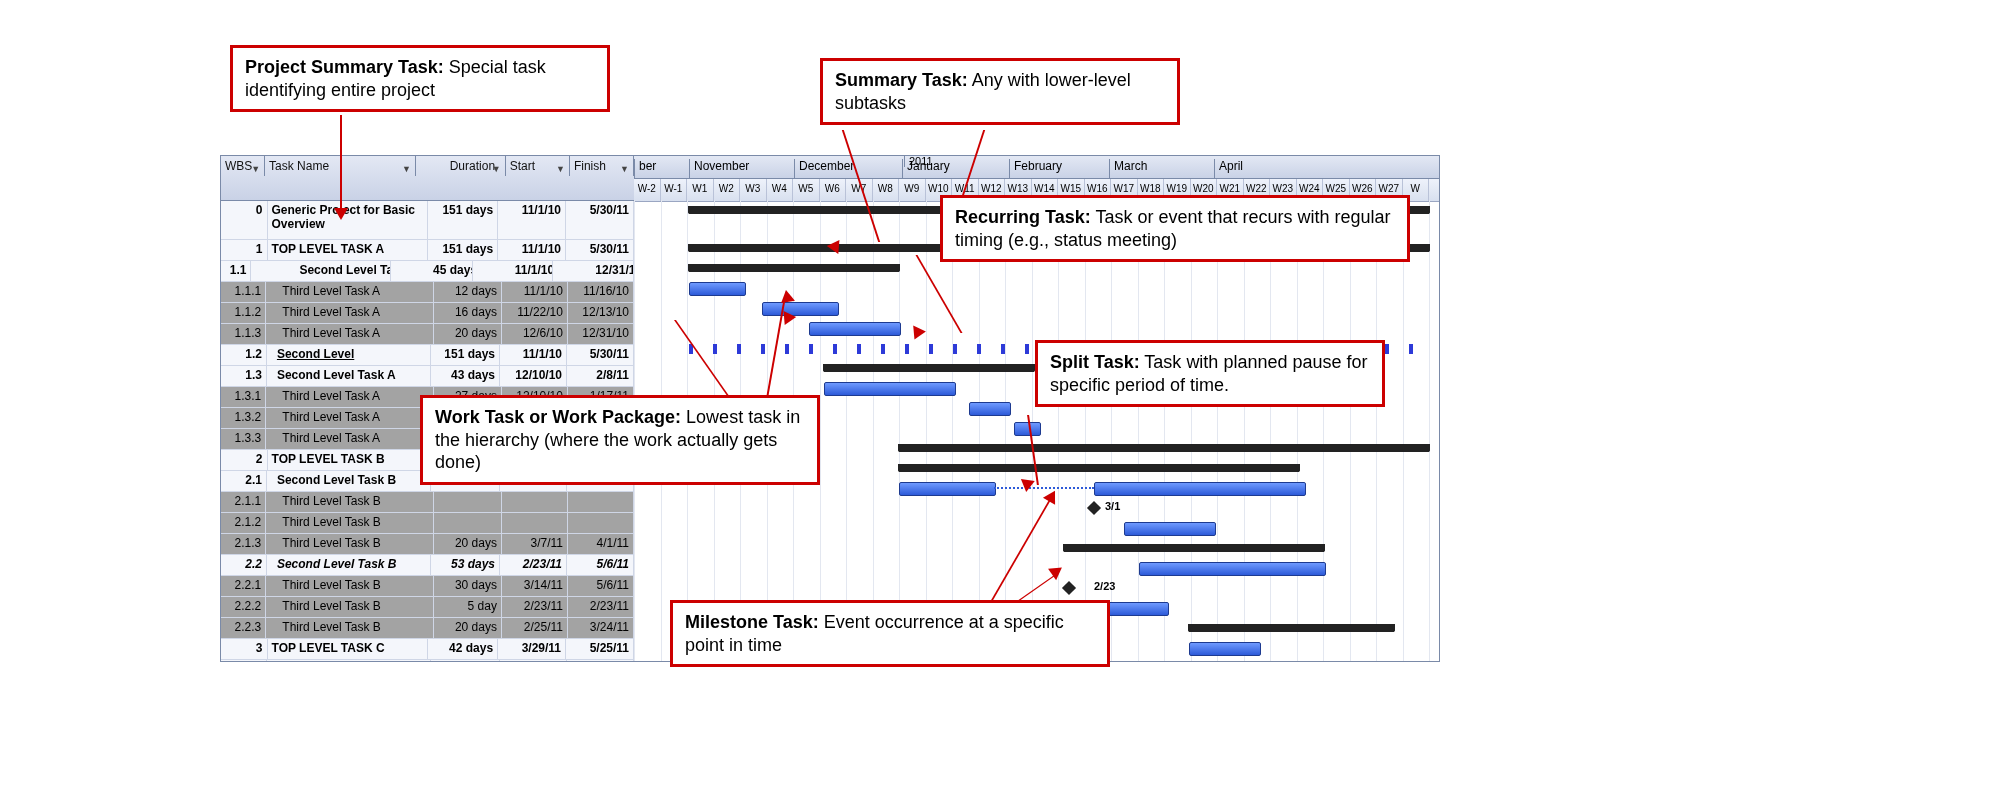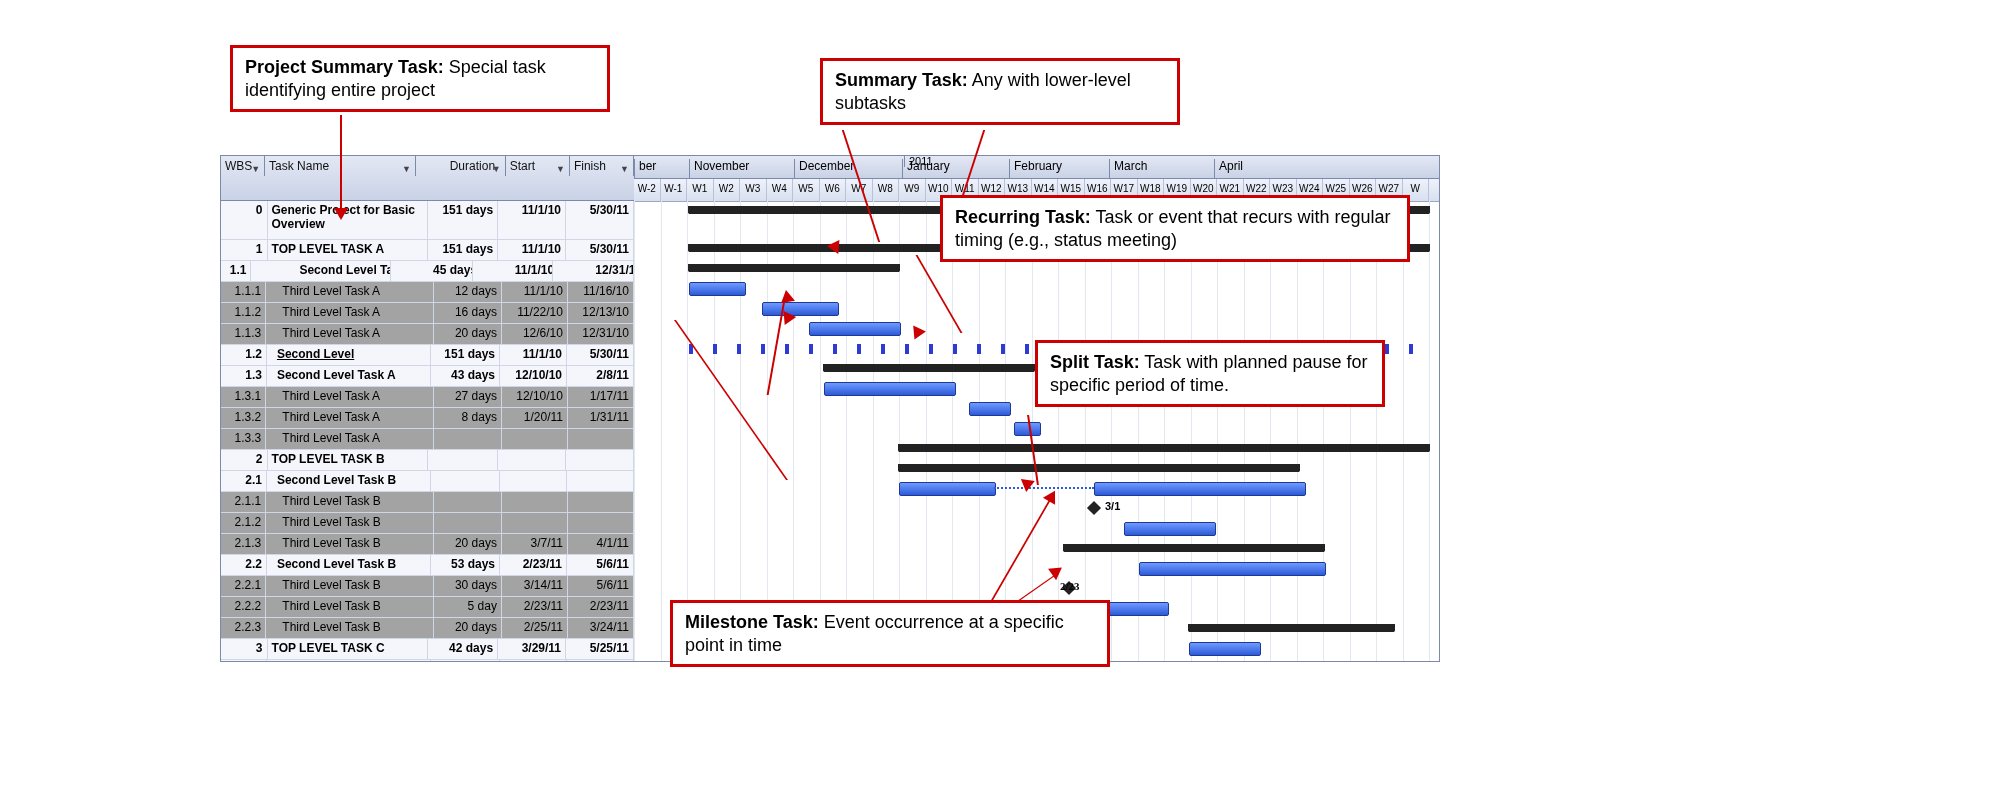"Work Task or Work Package:" div.callout { html: none -> <div> <b>Work Task or Work Package:</b><span> Lowest task in the hierarchy (where the work actually gets done)</span> </div> }
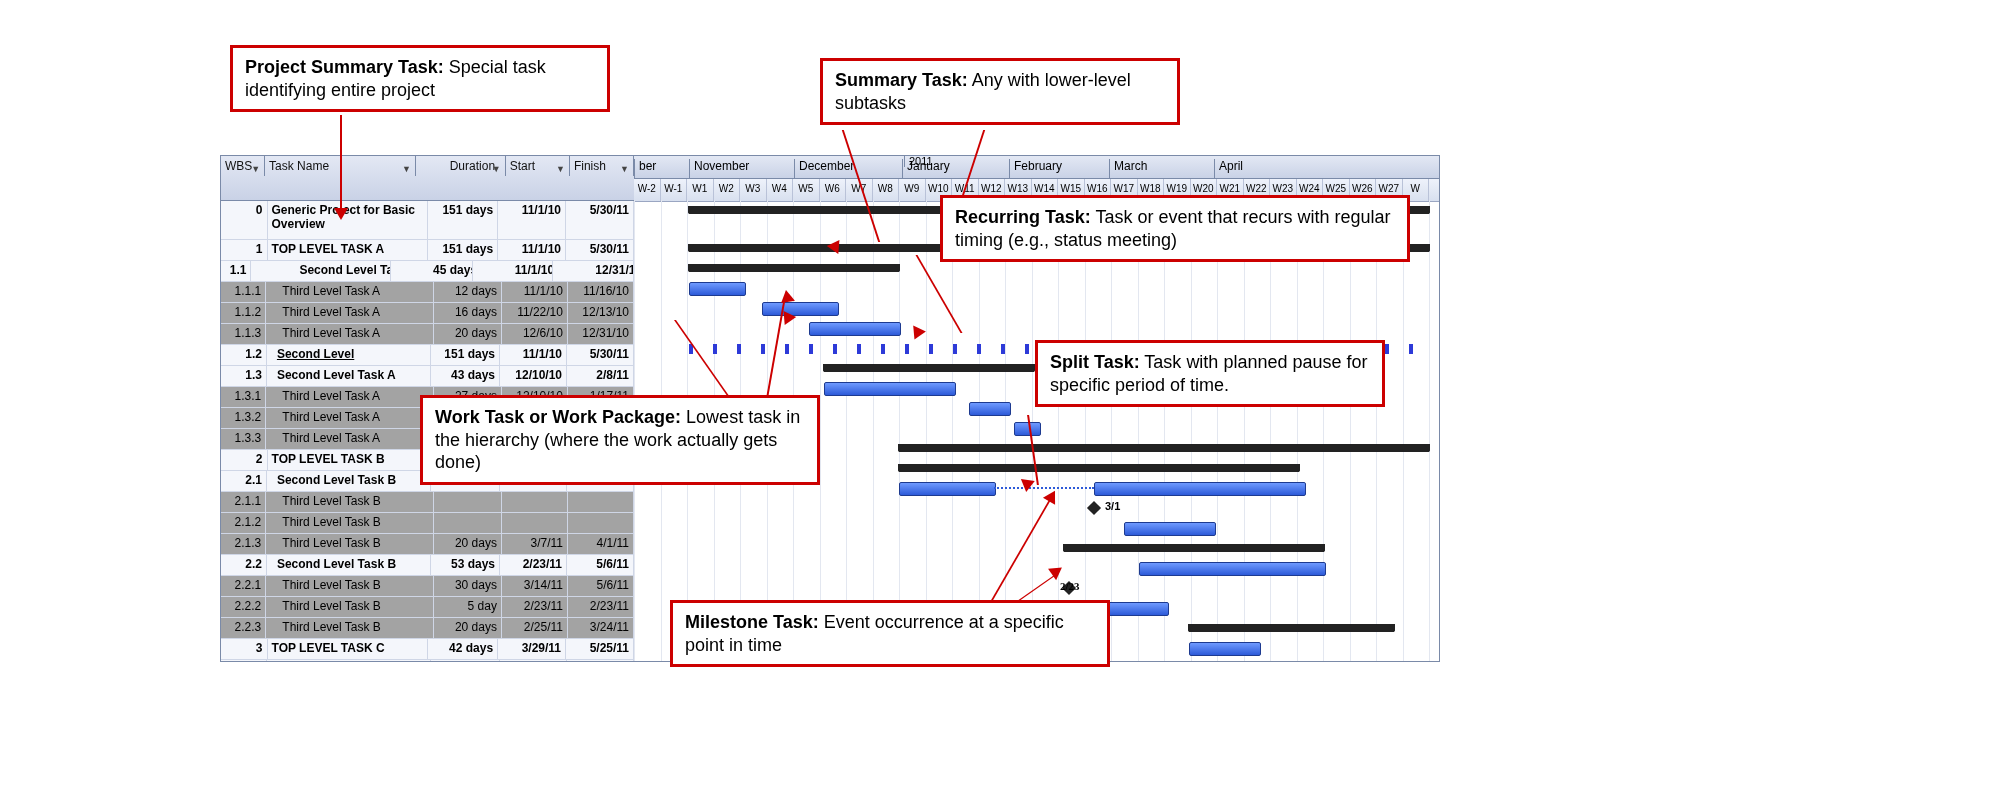"2.2" div.data-row { font-style: none -> italic }
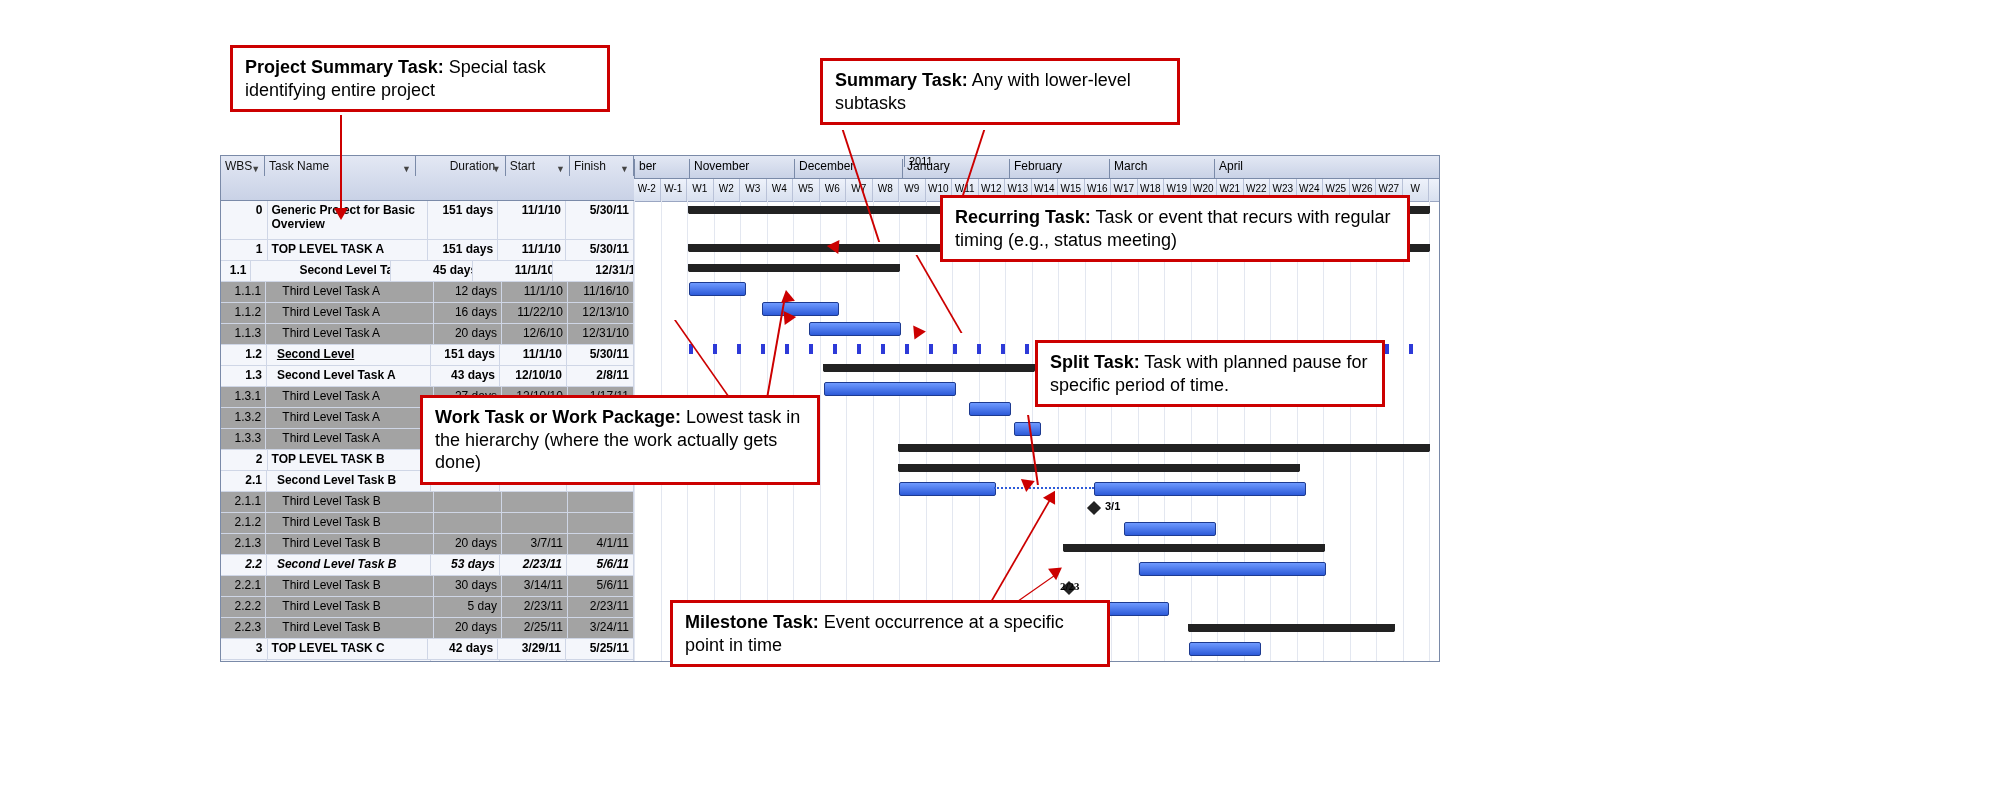"2/23" span.ml-label { font-family: Liberation Serif, serif -> none; left: 426px -> 460px }
